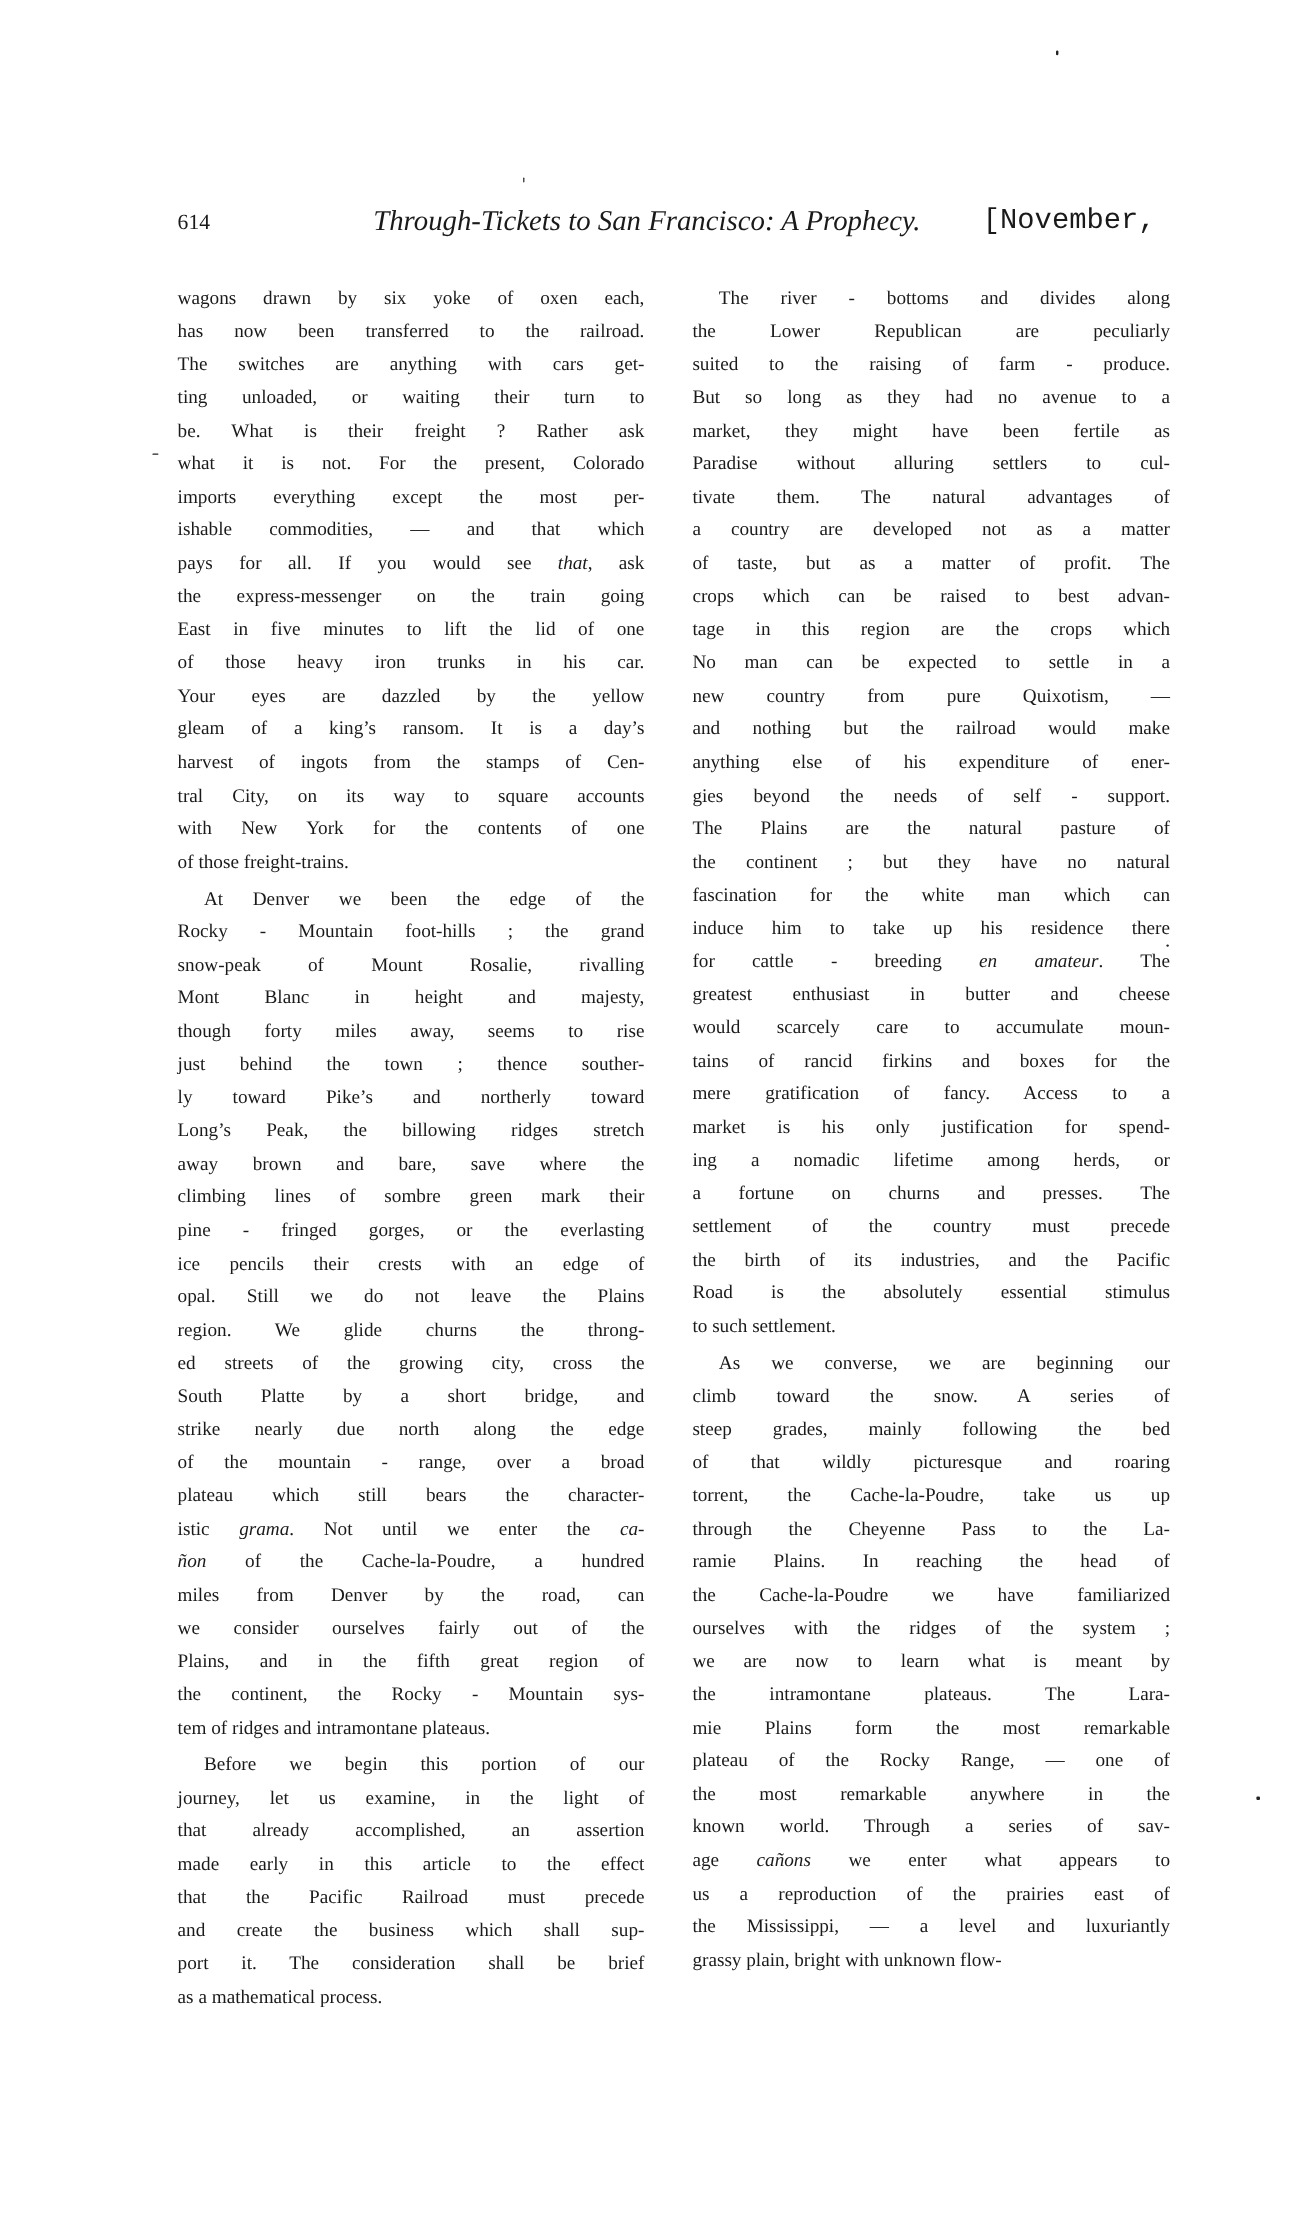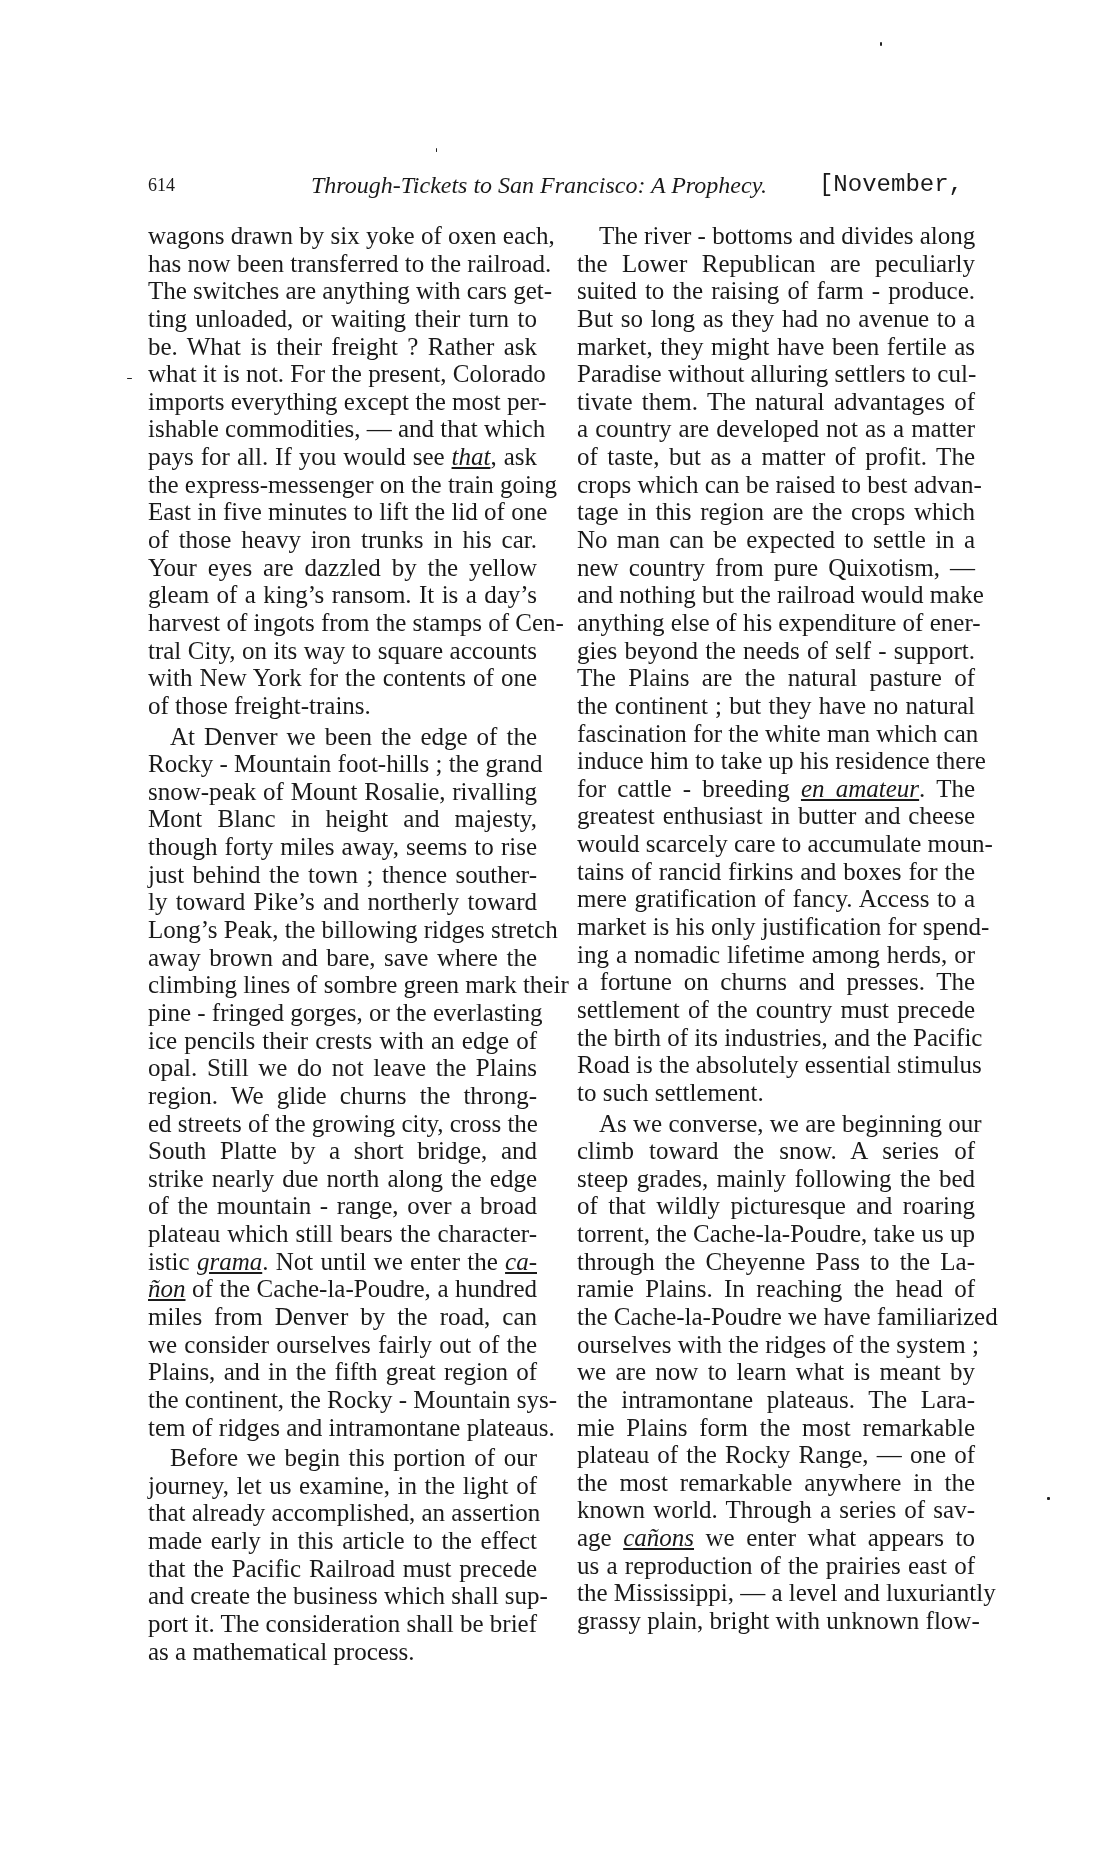"wagons drawn by six yoke" .col { font-size: 25px -> 16px; top: 222px -> 235px }
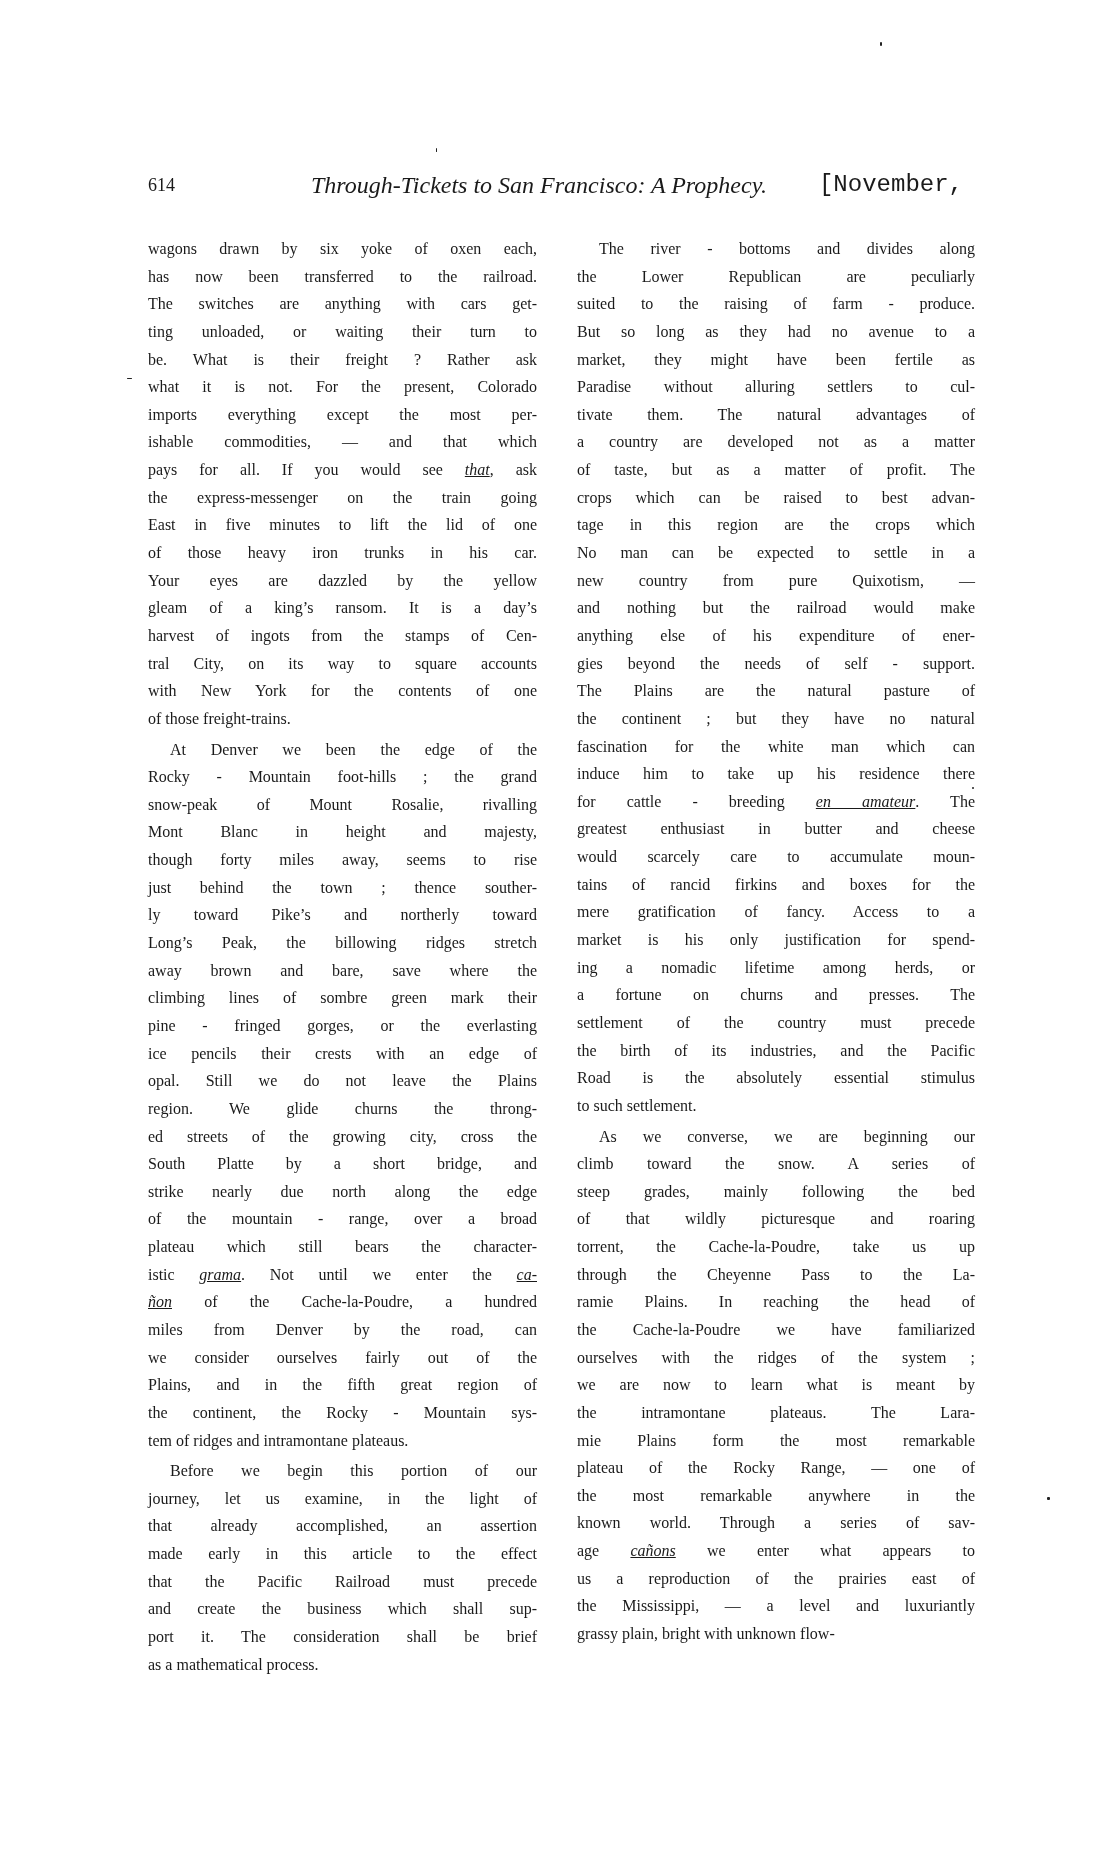"that" em { text-decoration: underline -> none }
